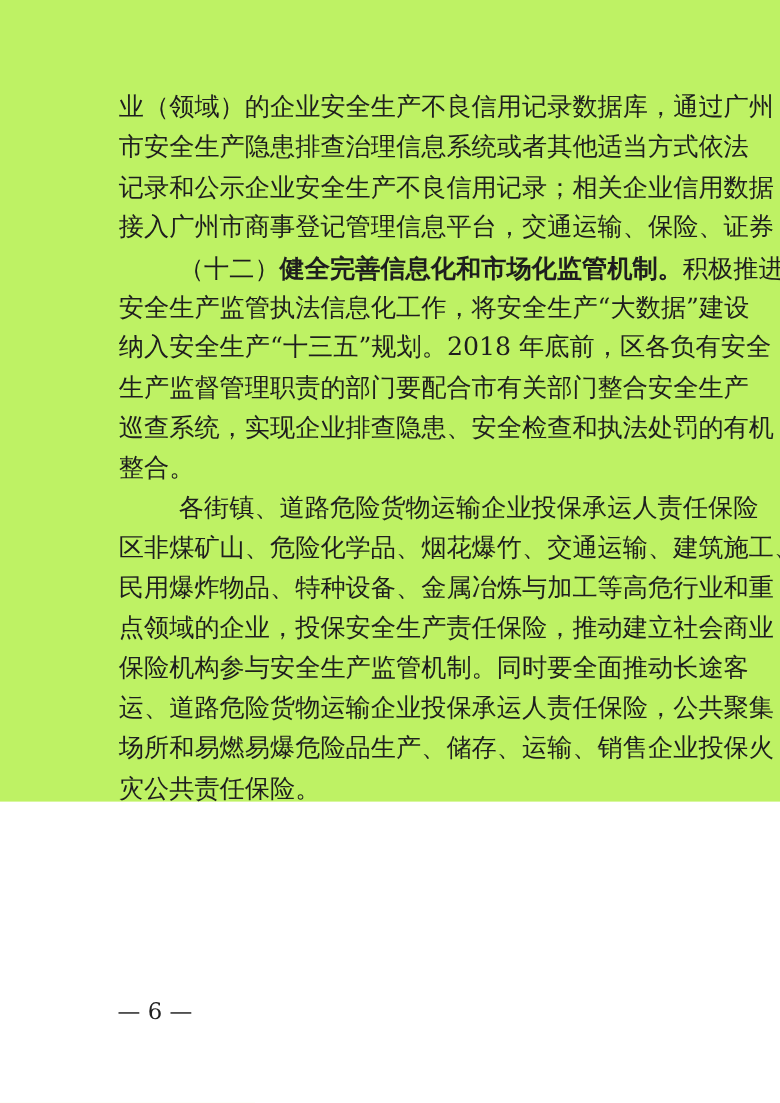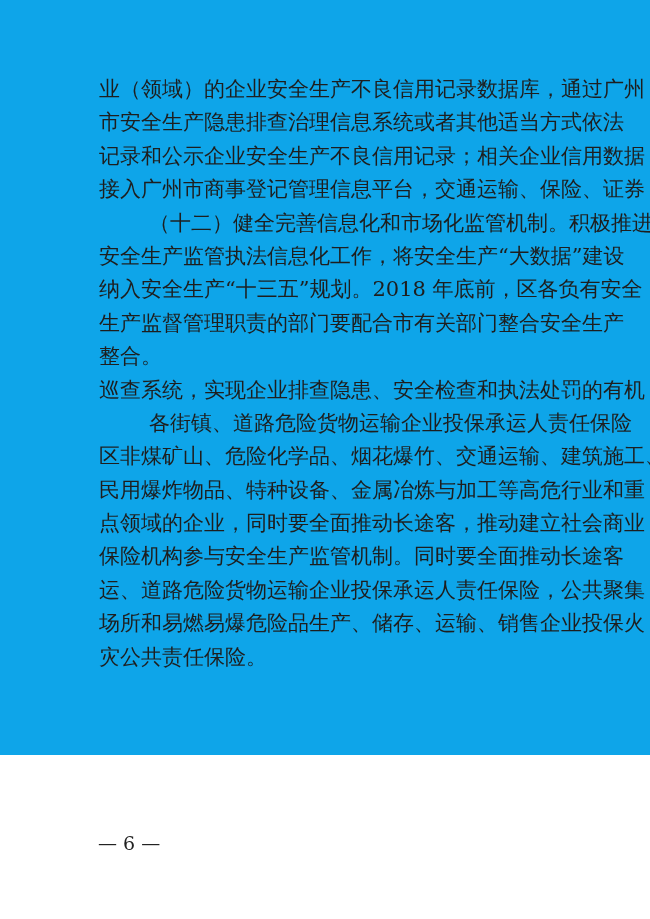"业（领域）的企业安全生产不良信用记录数据库，通过广州" .page { background: #0ea5e9 -> #bef264; height: 755px -> 668px }
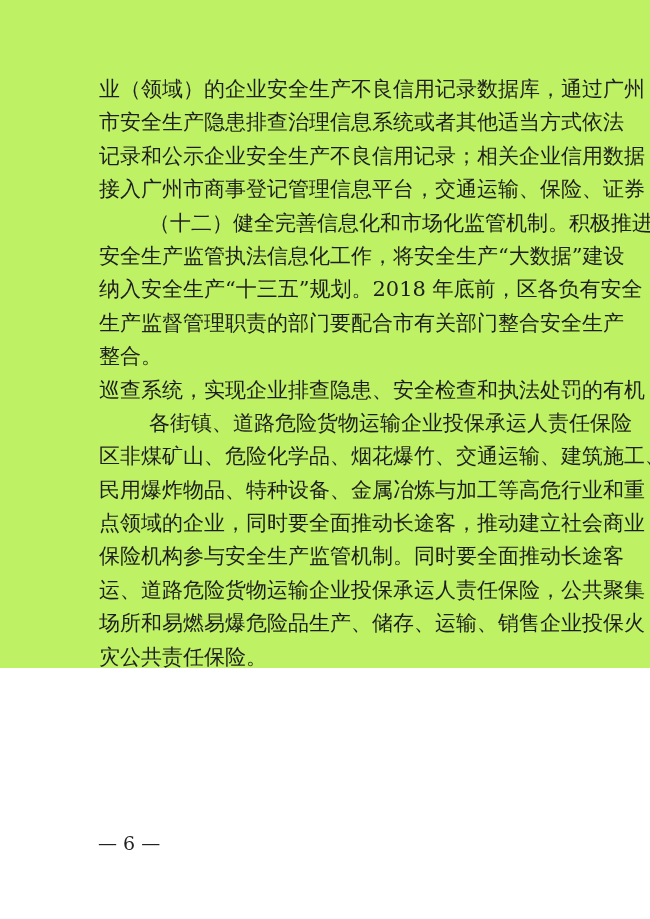"健全完善信息化和市场化监管机制。" .heading-phrase { font-weight: normal -> bold }
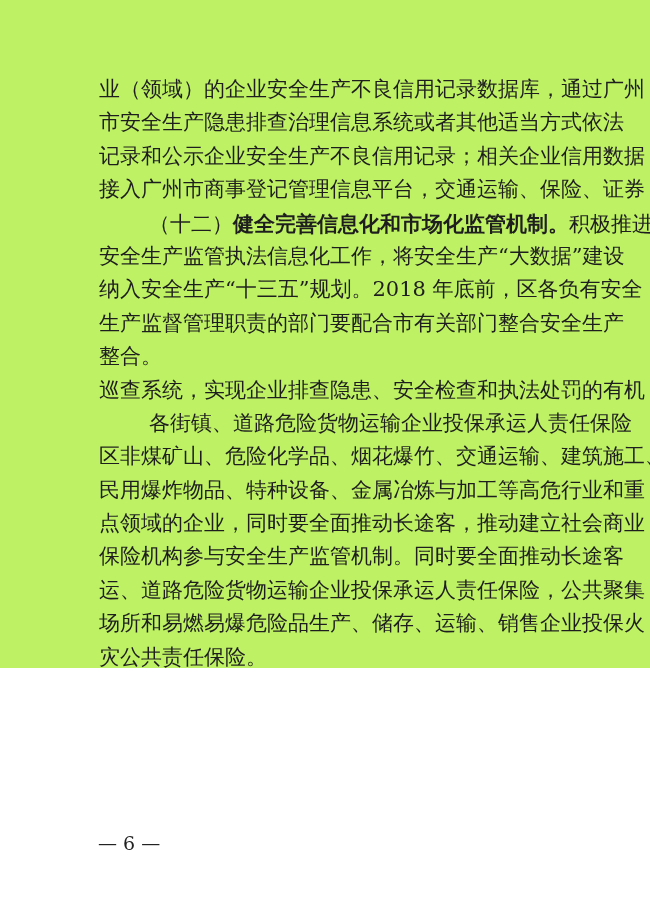"整合。" div.line { order: before "巡查系统，实现企业排查隐患、安全检查和执法处罚的有机" -> after "巡查系统，实现企业排查隐患、安全检查和执法处罚的有机" }
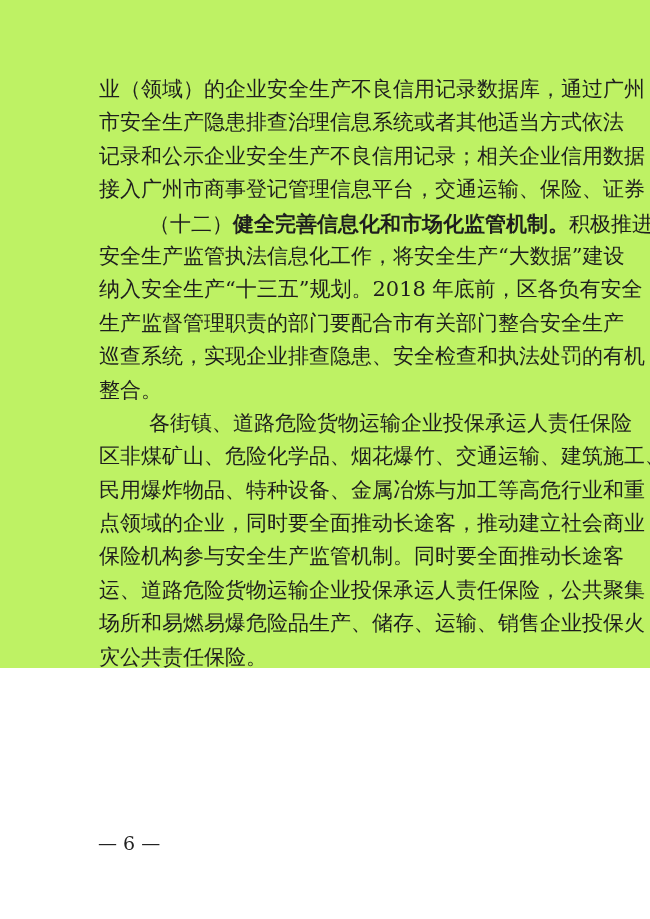"点领域的企业，同时要全面推动长途客，推动建立社会商业" div.line { text: 同时要全面推动长途客 -> 投保安全生产责任保险 }
